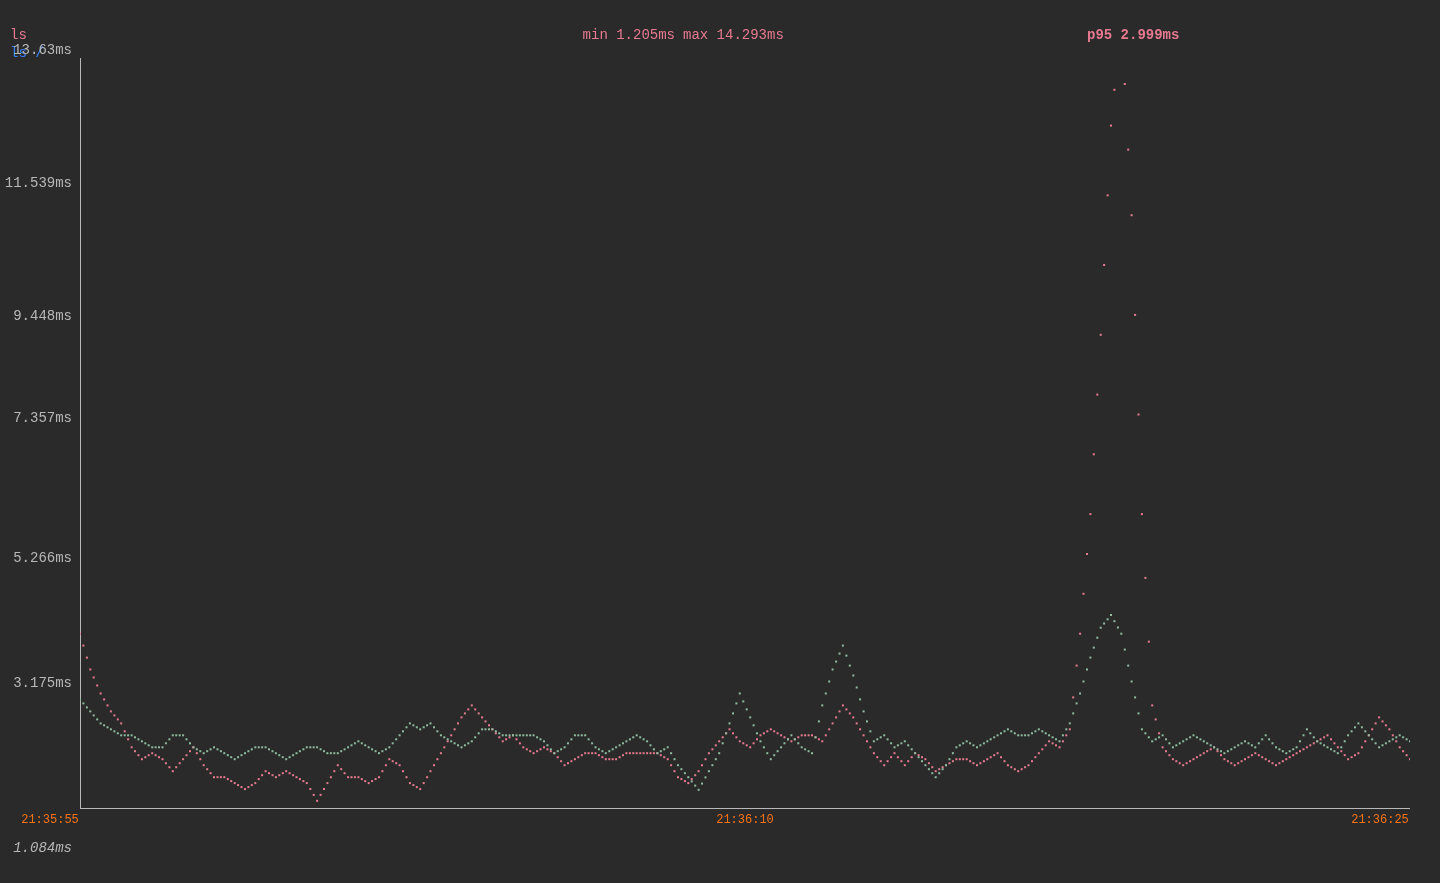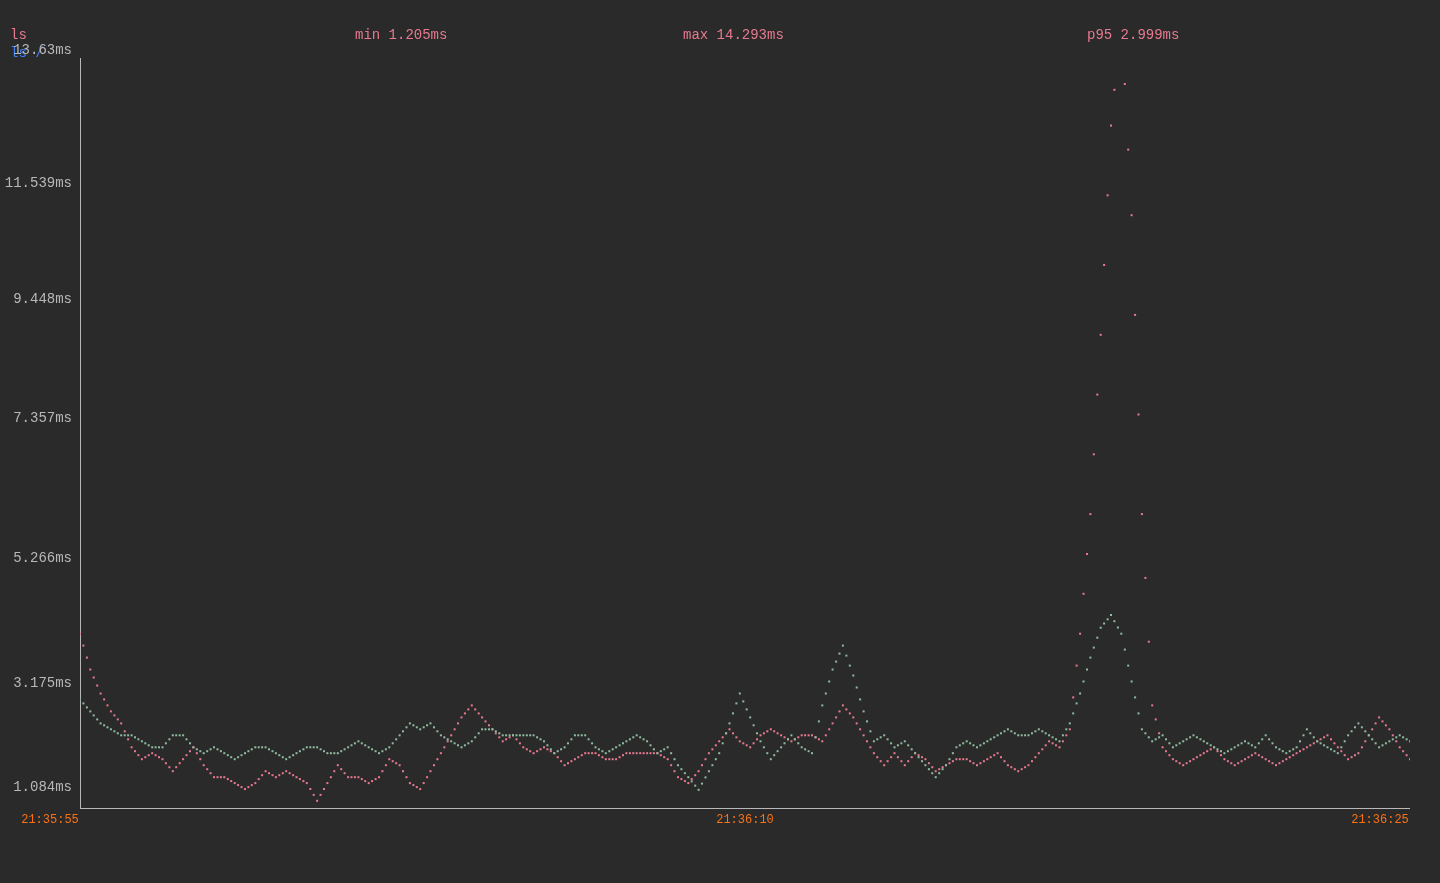"min 1.205ms" .col-min { text-align: none -> right }
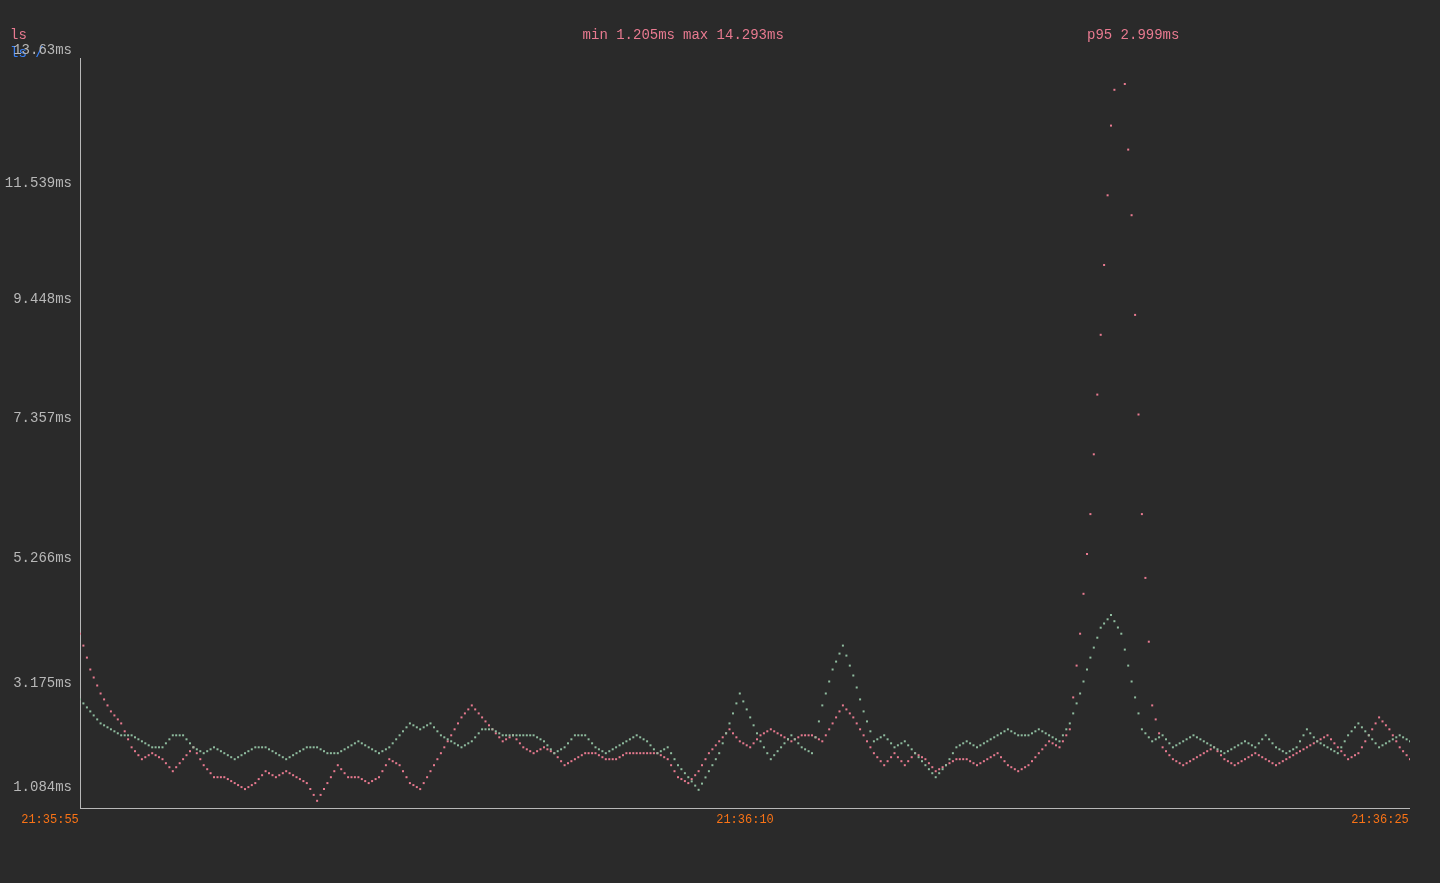"p95 2.999ms" .col-p95 { font-weight: none -> bold }
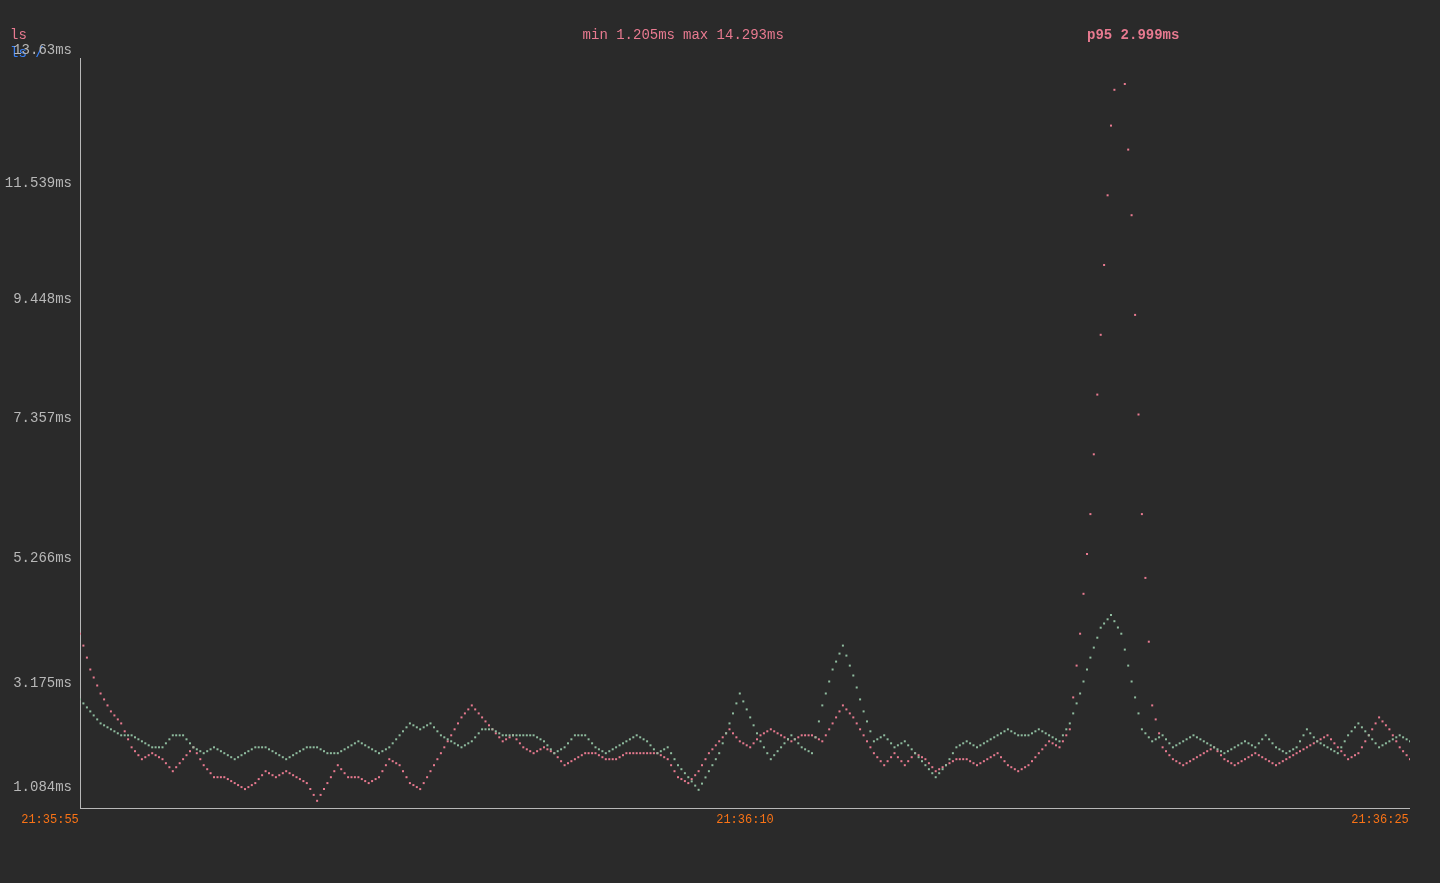"9.448ms" div.y-tick { top: 299px -> 316px }
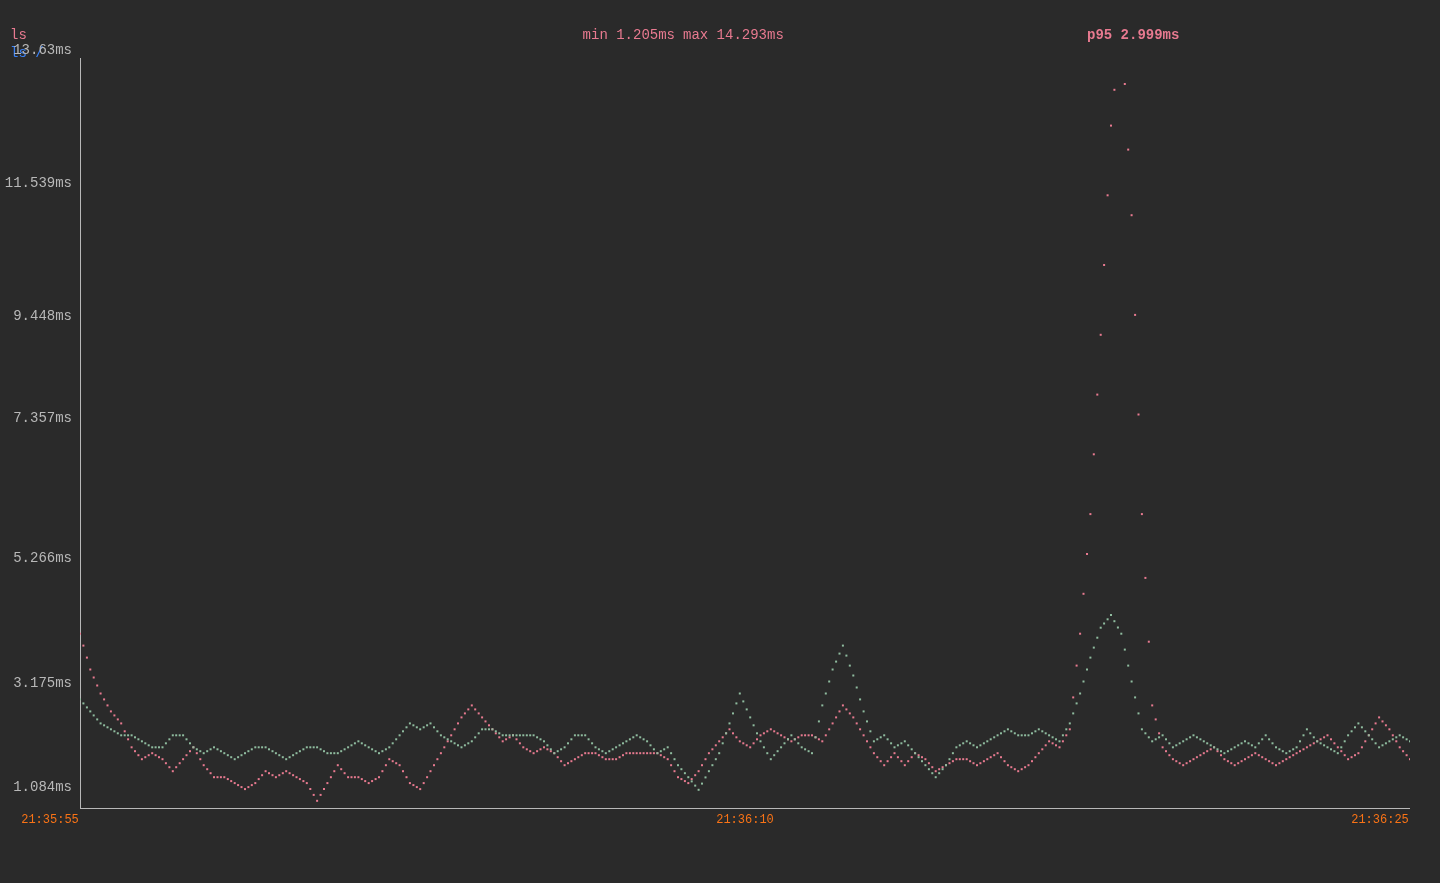"1.084ms" div.y-tick { font-style: none -> italic; top: 787px -> 848px }
